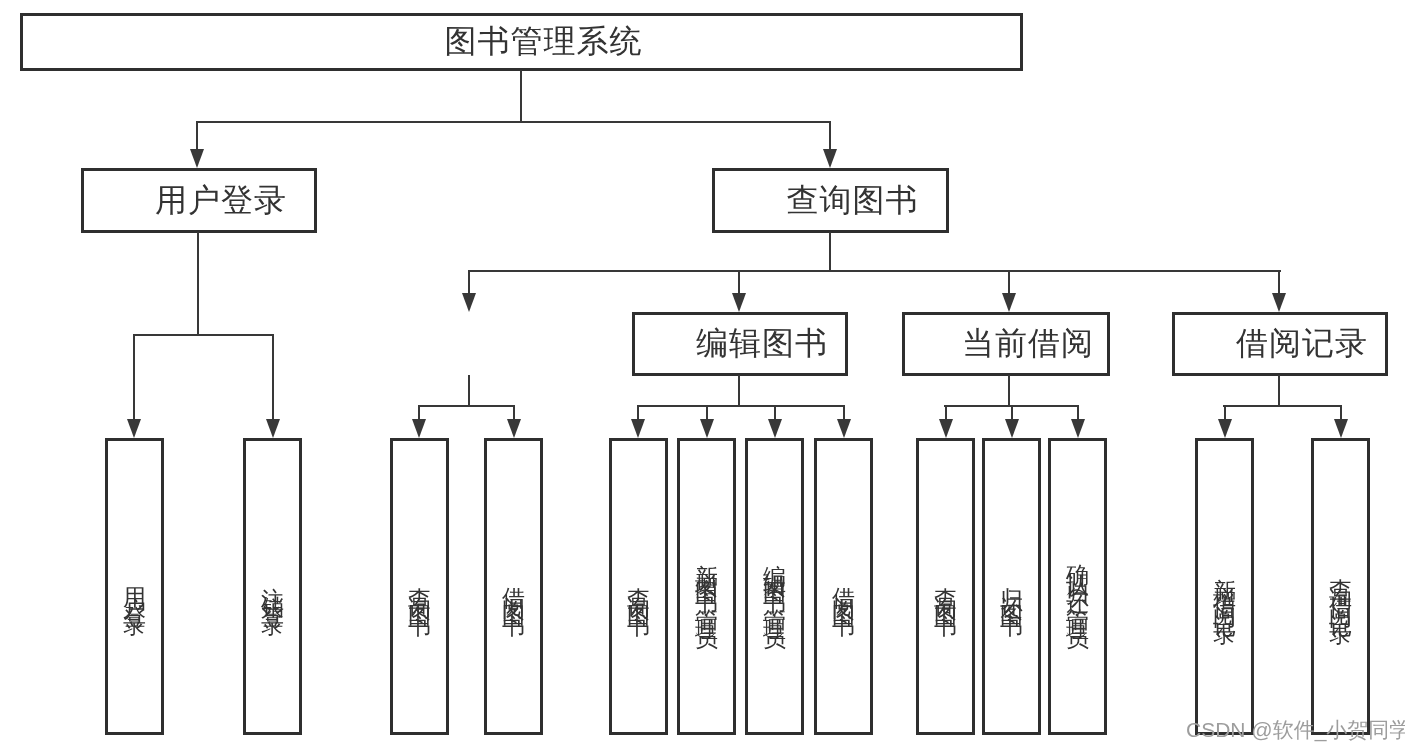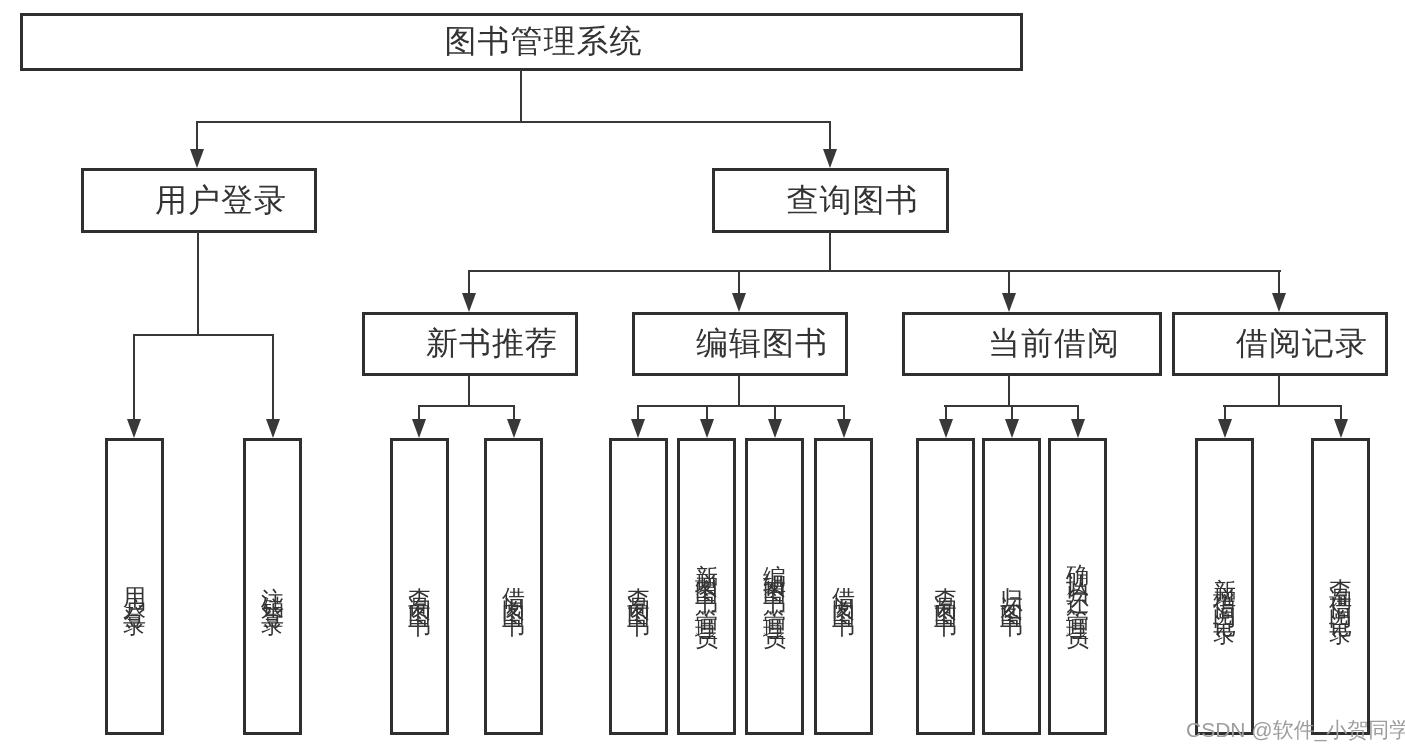"新书推荐" div.box { html: <div> <span>新书推荐</span> </div> -> none }
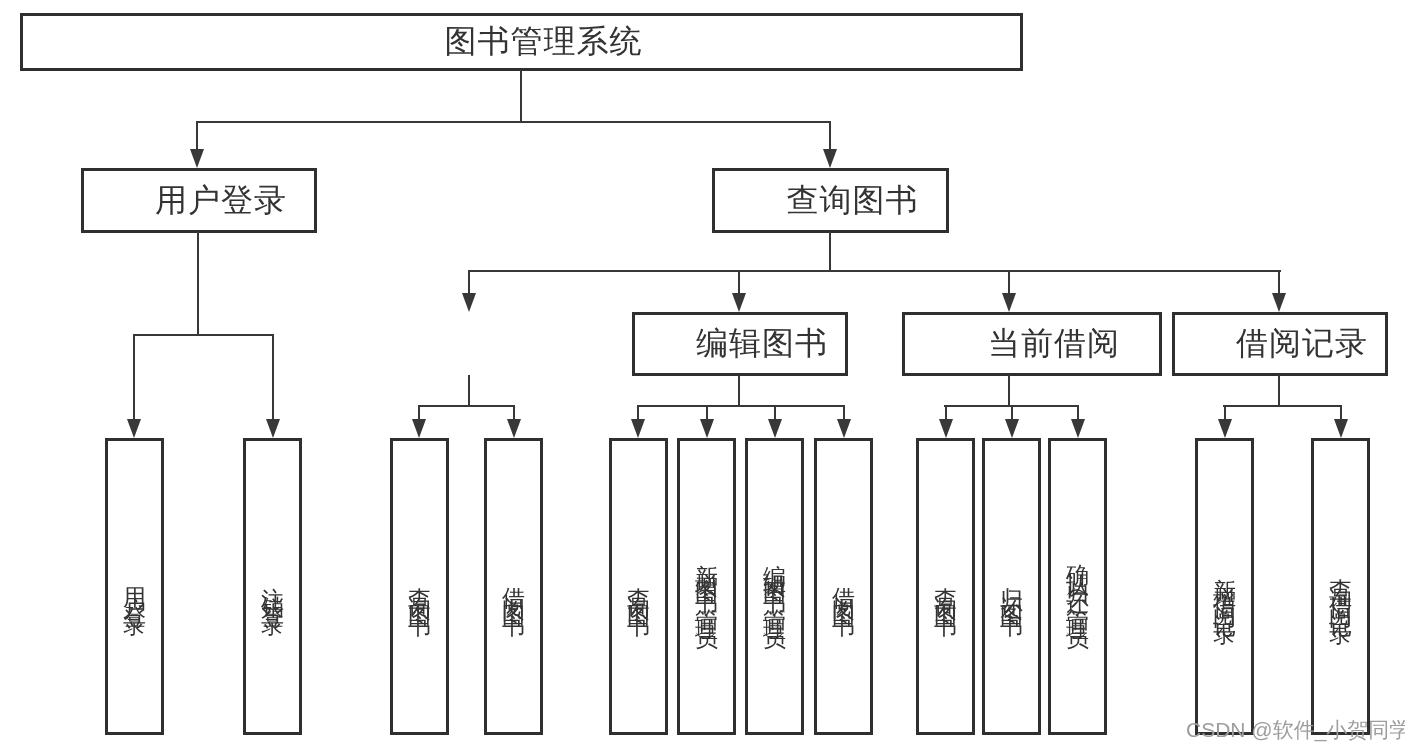"当前借阅" div.box { width: 260px -> 208px }
